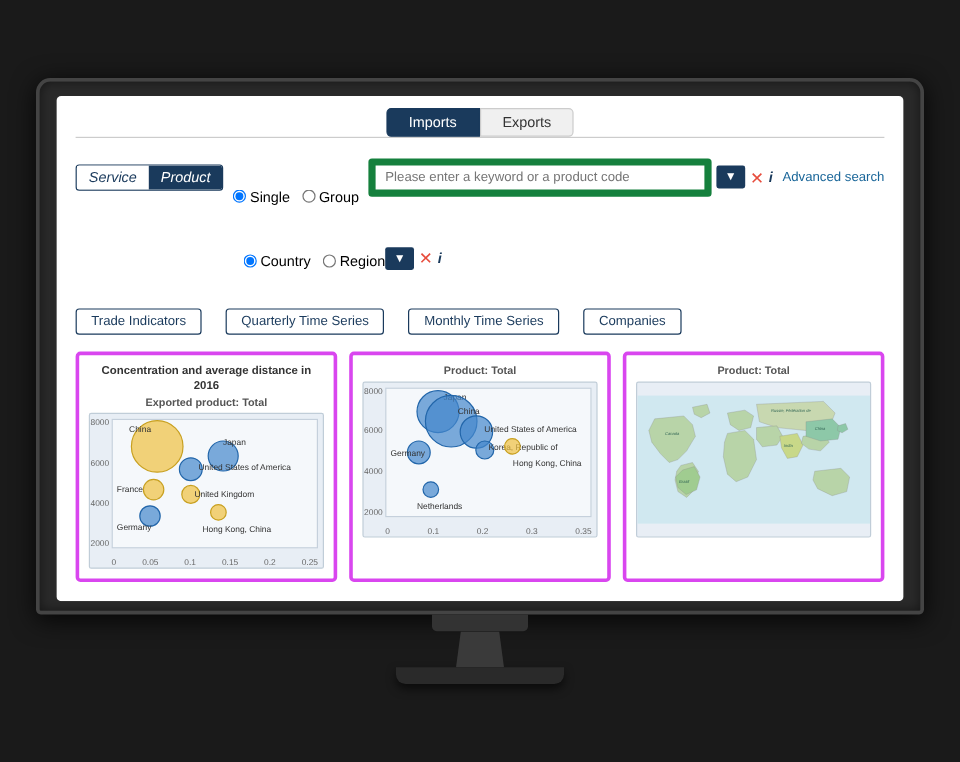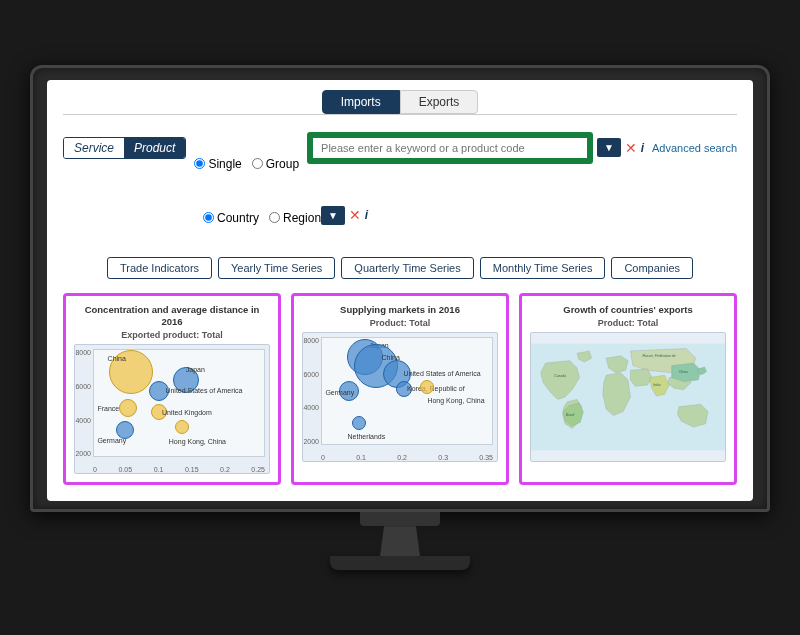"Trade Indicators" .timeseries-row { gap: 6px -> 20px; justify-content: center -> flex-start }
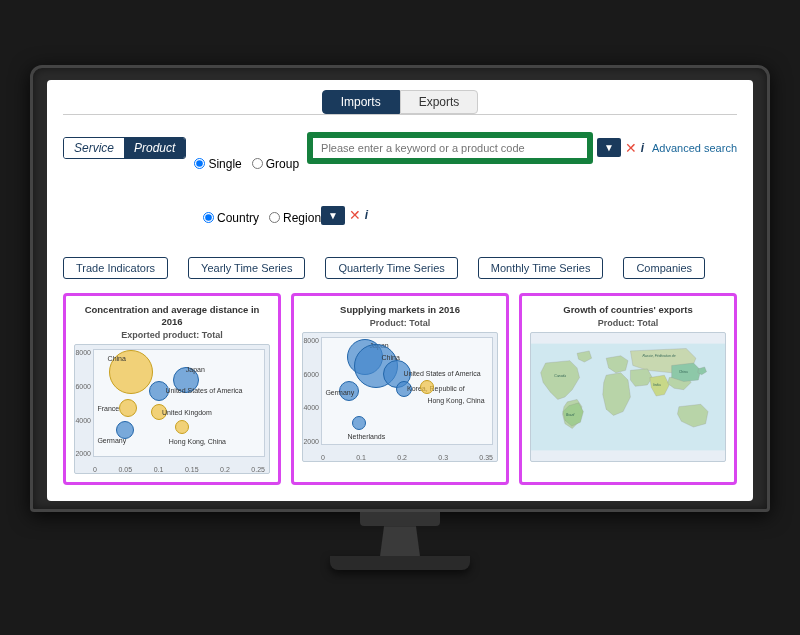"Yearly Time Series" button.ts-btn { html: <button>Yearly Time Series</button> -> none }
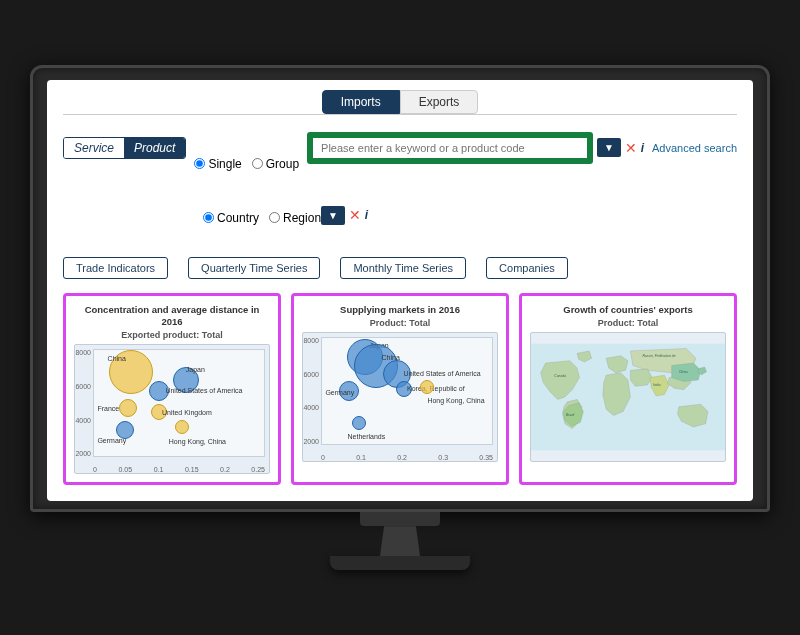"Supplying markets in 2016" div.chart-title { html: <div>Supplying markets in 2016</div> -> none }
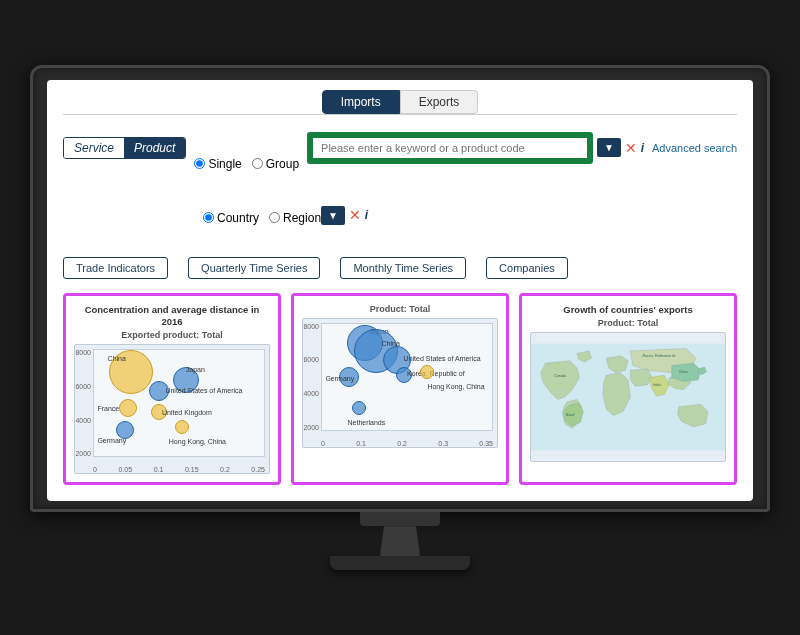"Growth of countries' exports" div.chart-title { html: <div>Growth of countries' exports</div> -> none }
